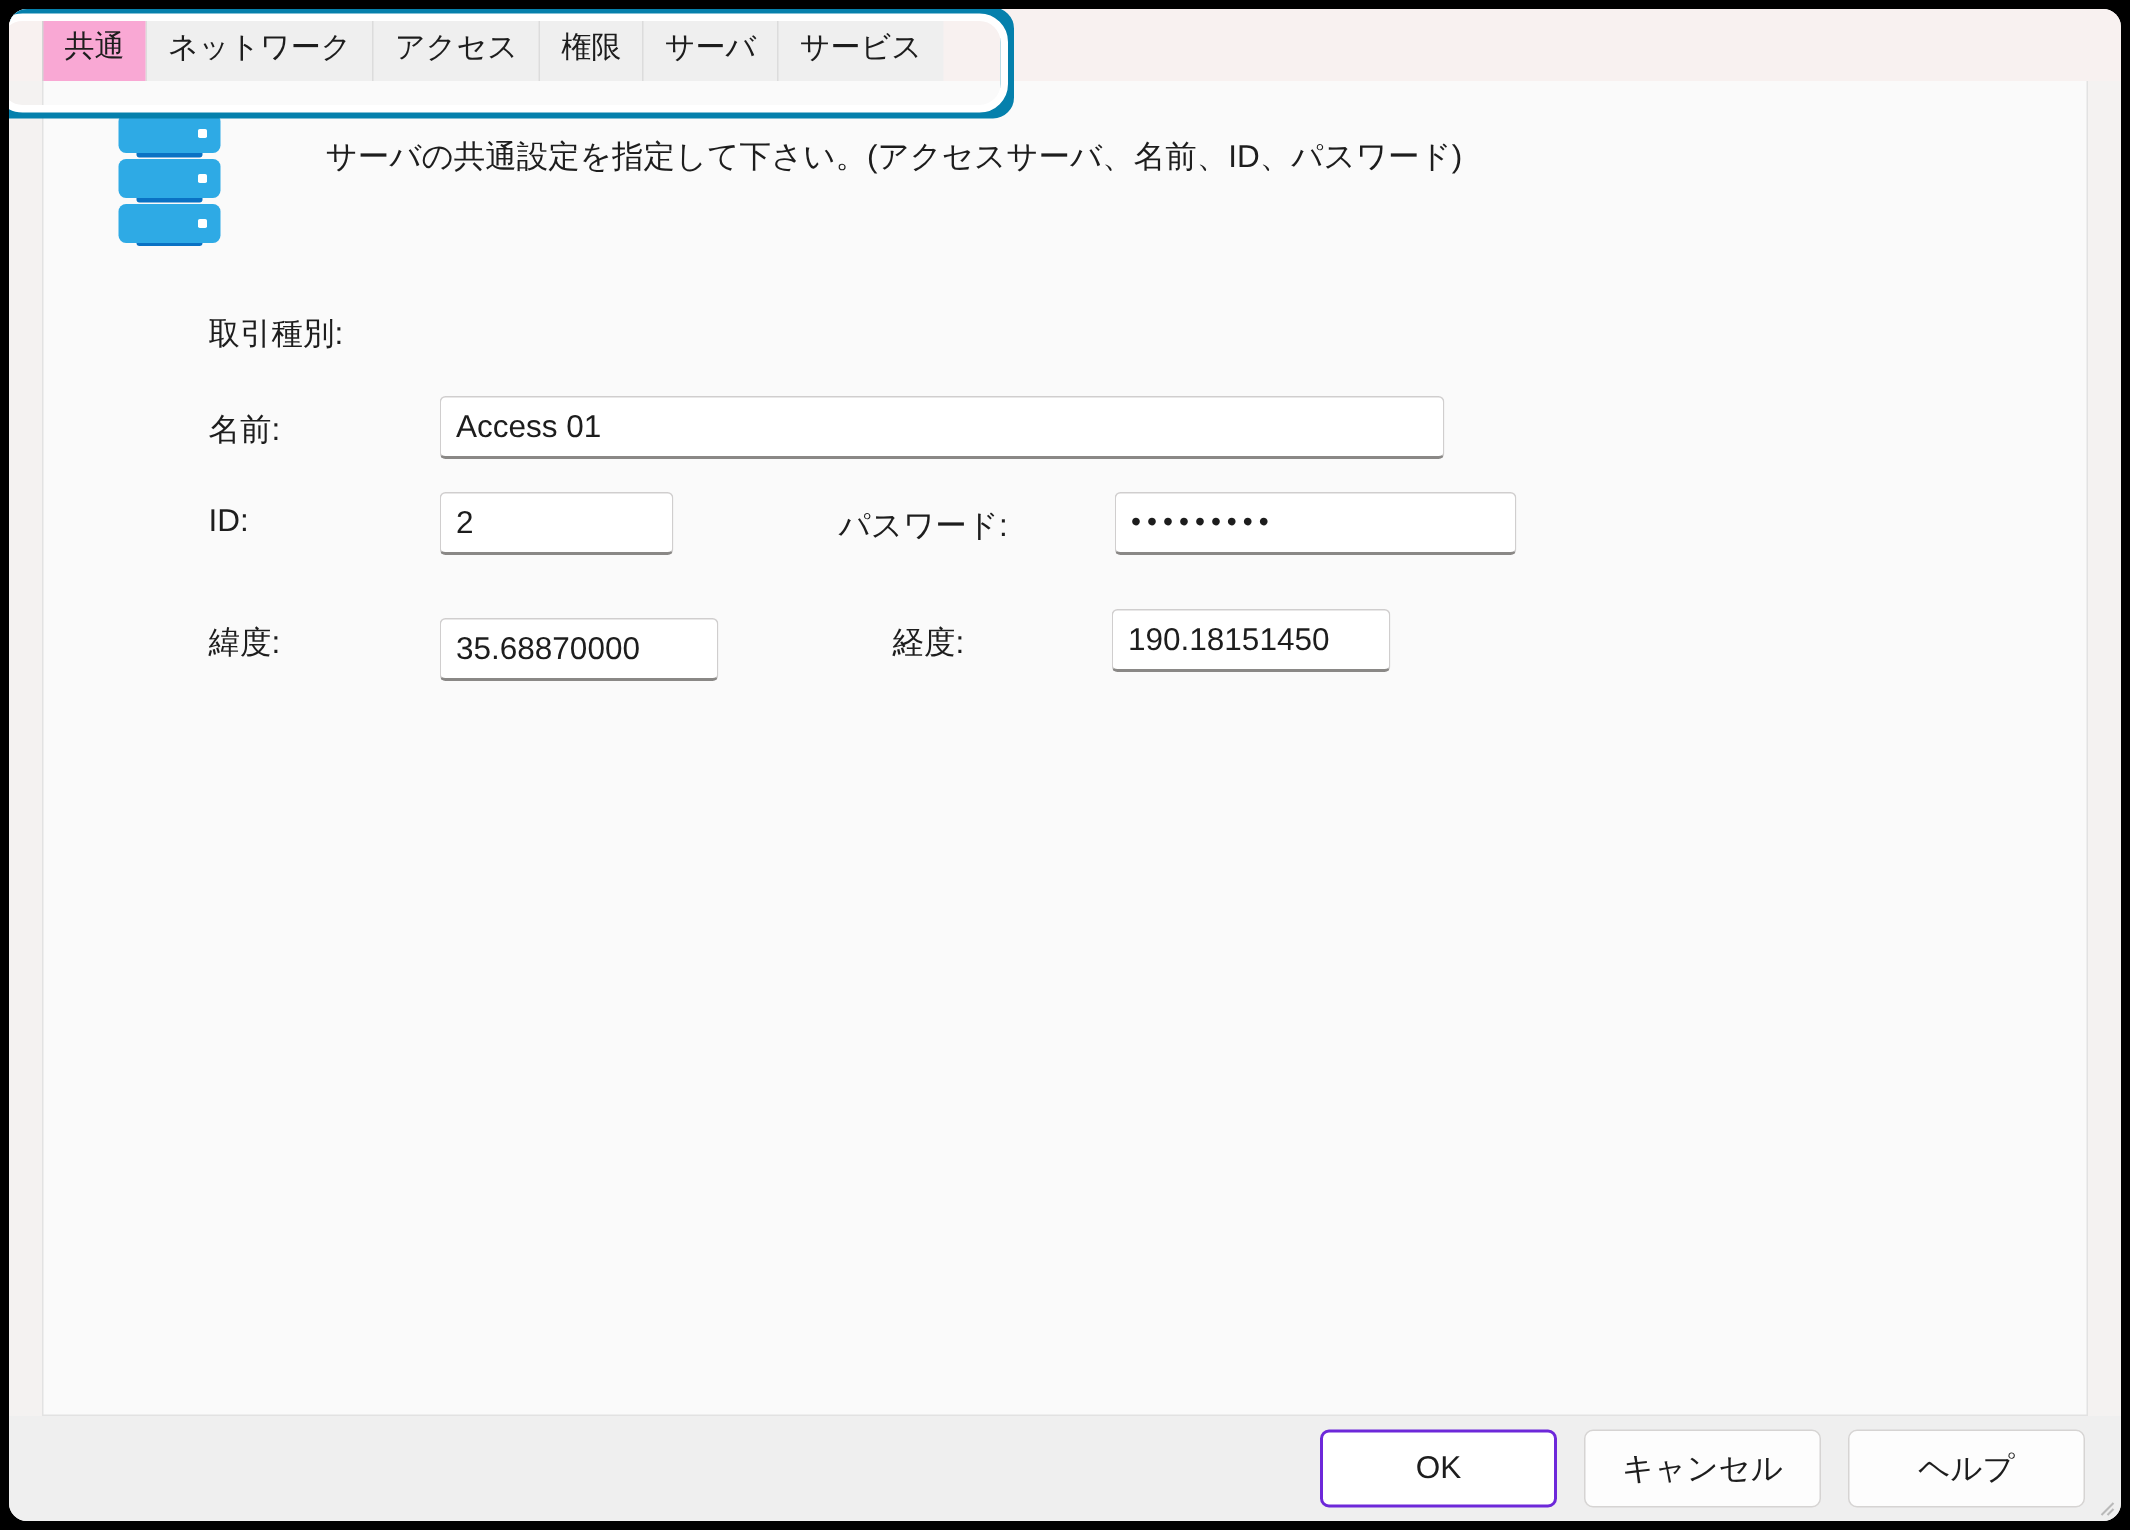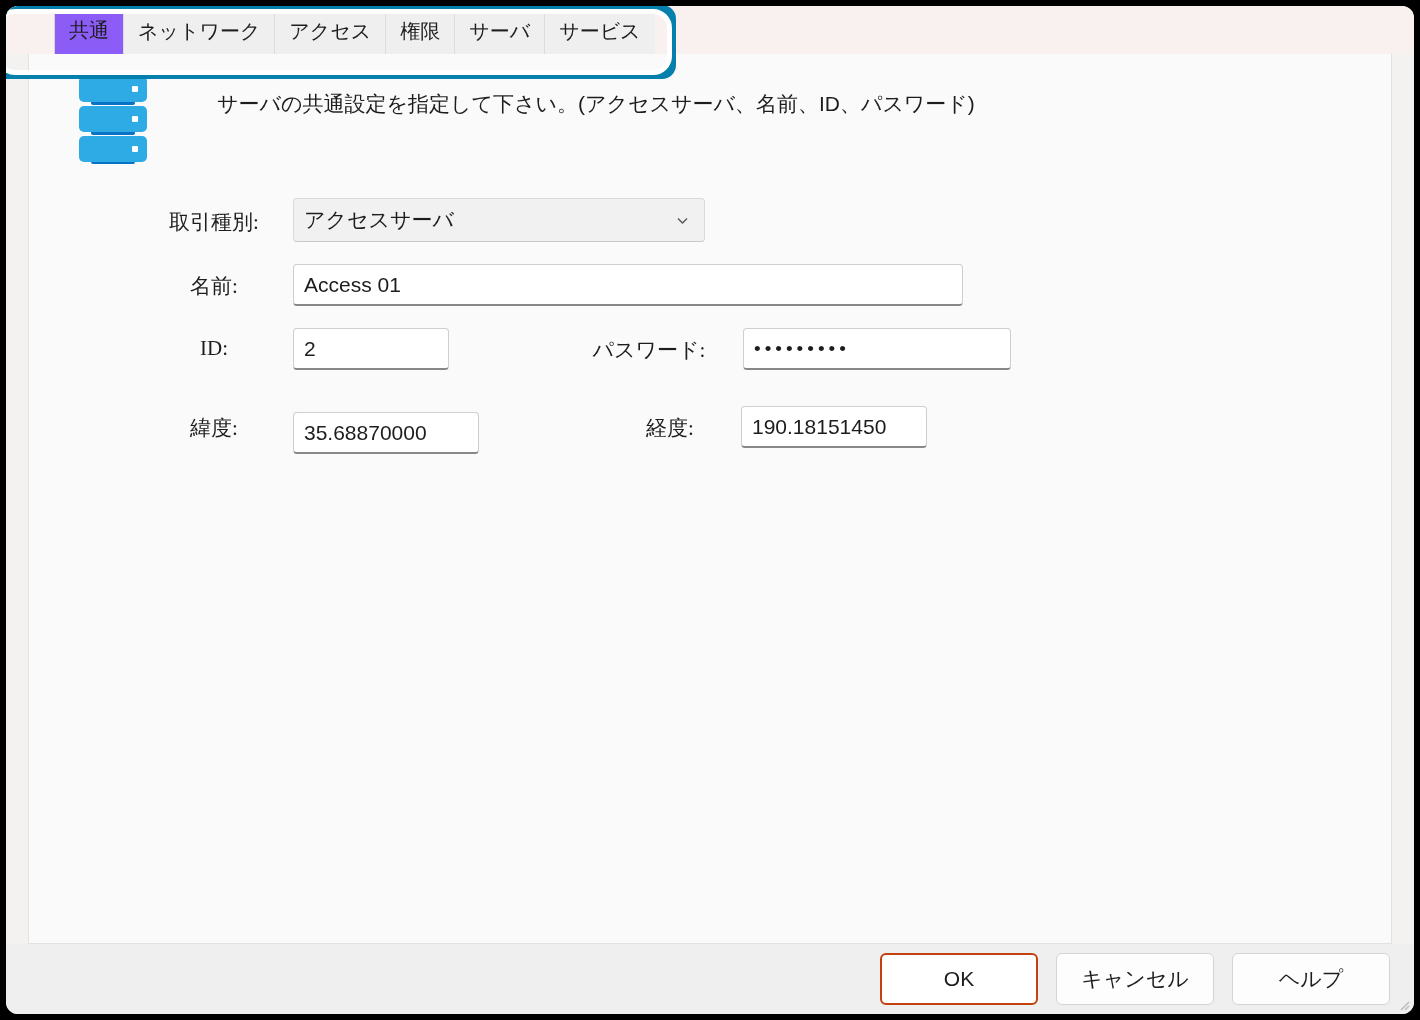"共通" .tab.active { background: #8b5cf6 -> #f9a8d4; margin-left: 26px -> none }
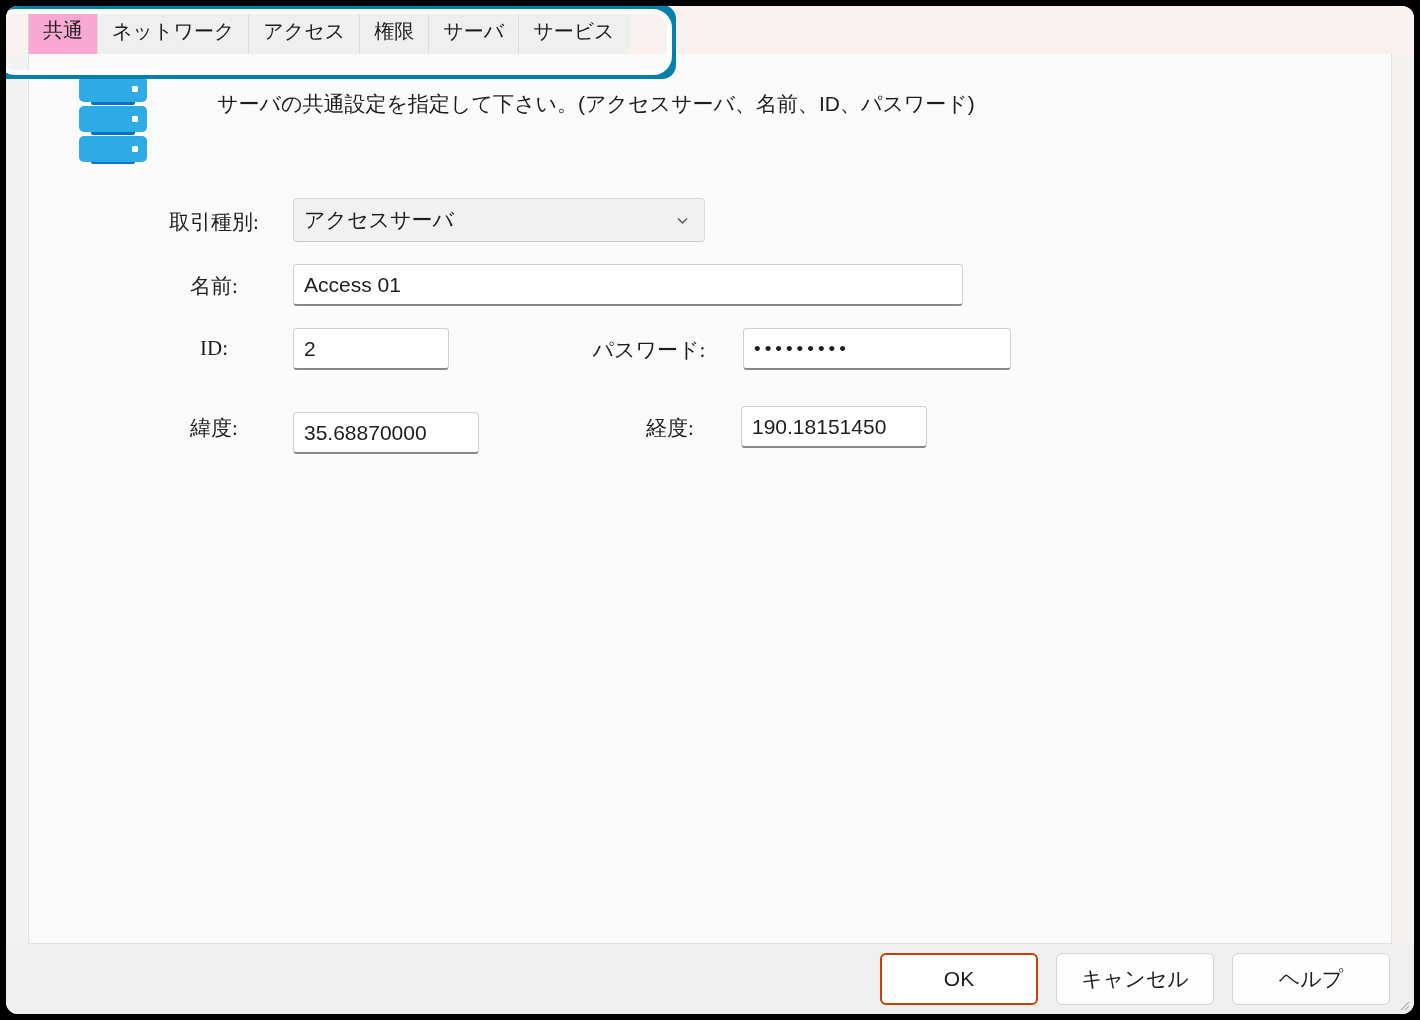"取引種別:" .lbl { font-family: Liberation Serif, serif -> none; text-align: center -> left }
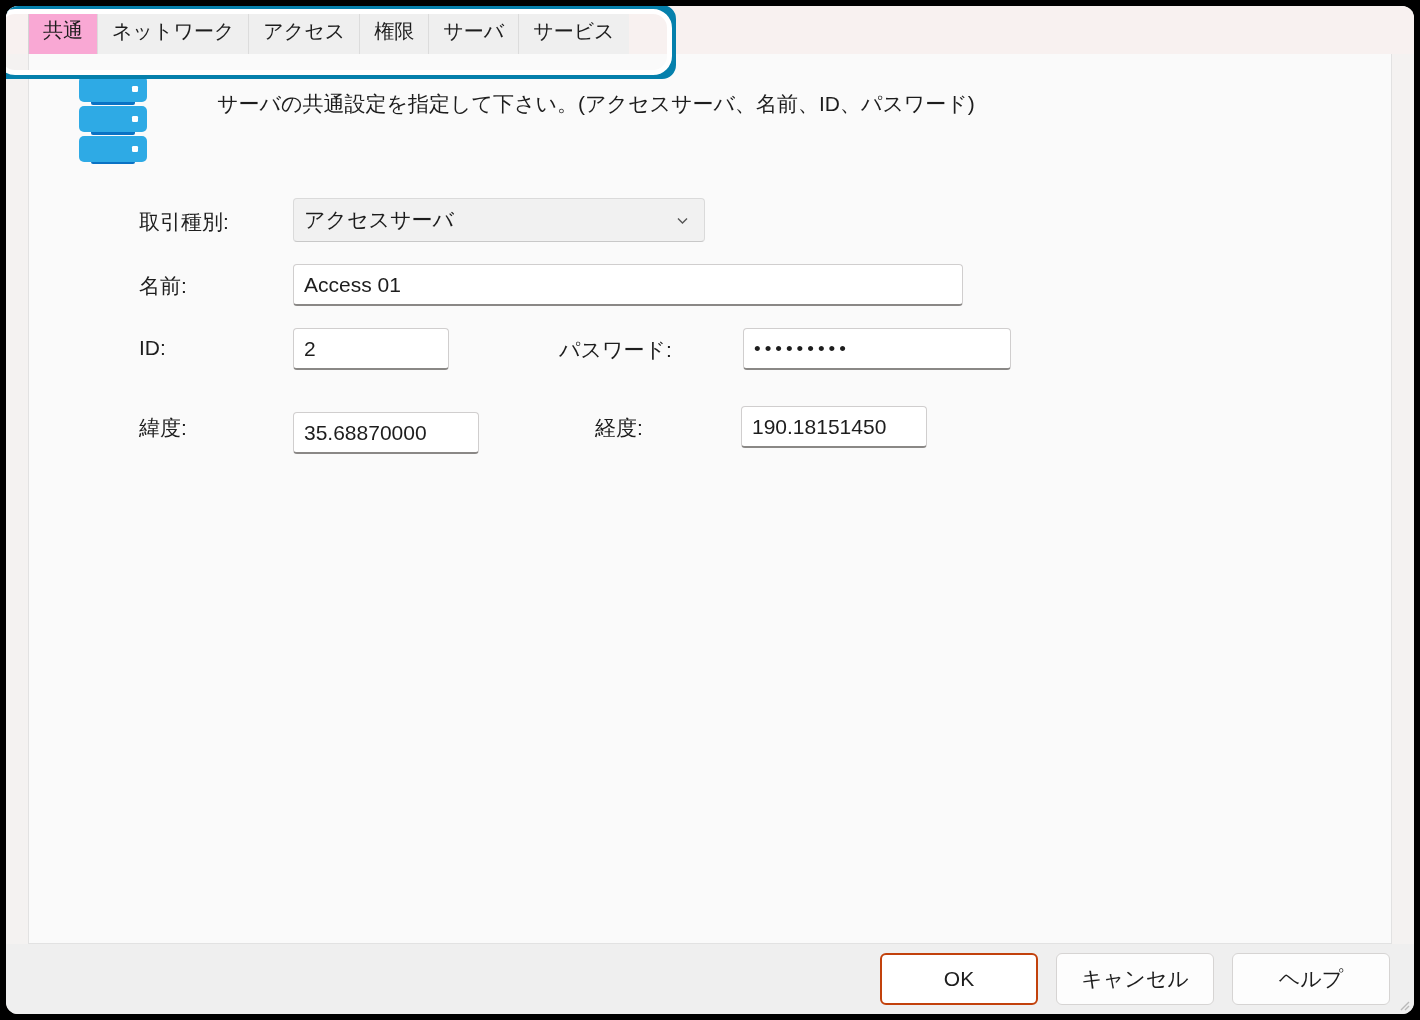"アクセスサーバ" div.field { html: <div> <span>アクセスサーバ</span> <span> <svg> <path></path> </svg> </span> </div> -> none }
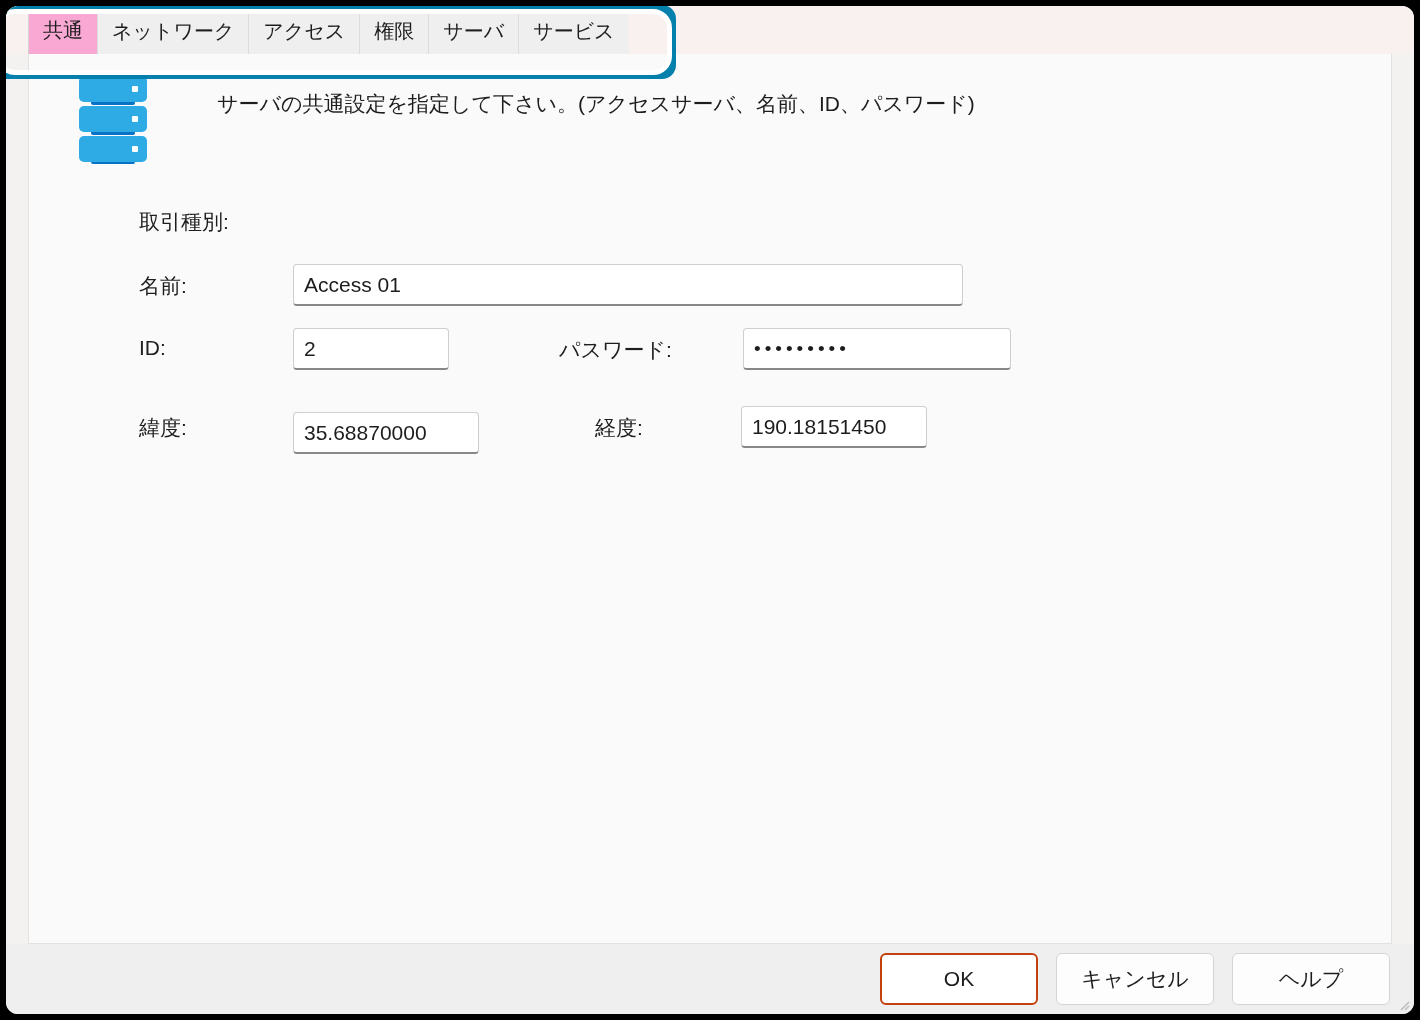"OK" .btn.primary { border: 2px solid #c2410c -> 2px solid #6d28d9 }
